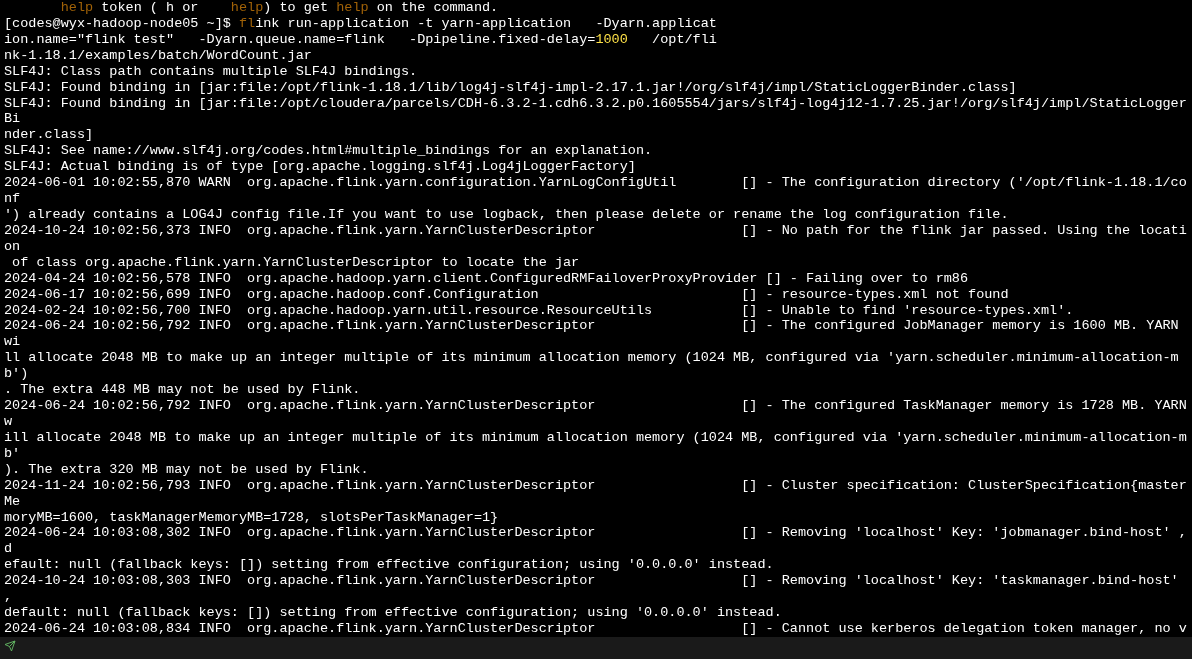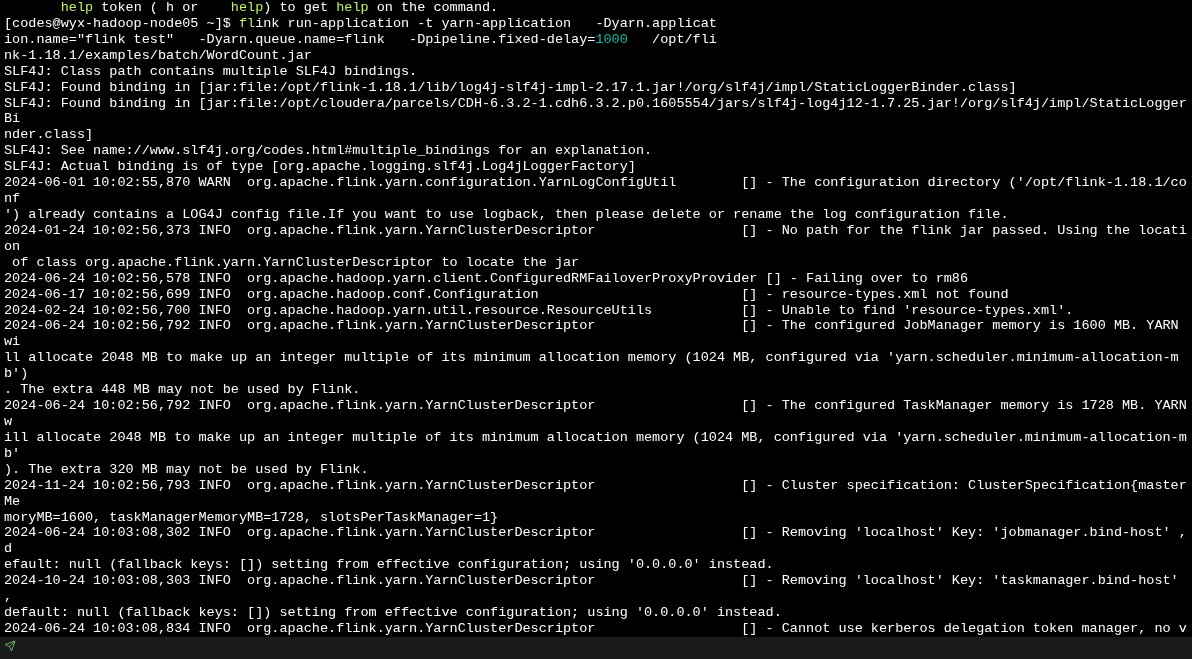"help" .cyan { color: #bef264 -> #a16207 }
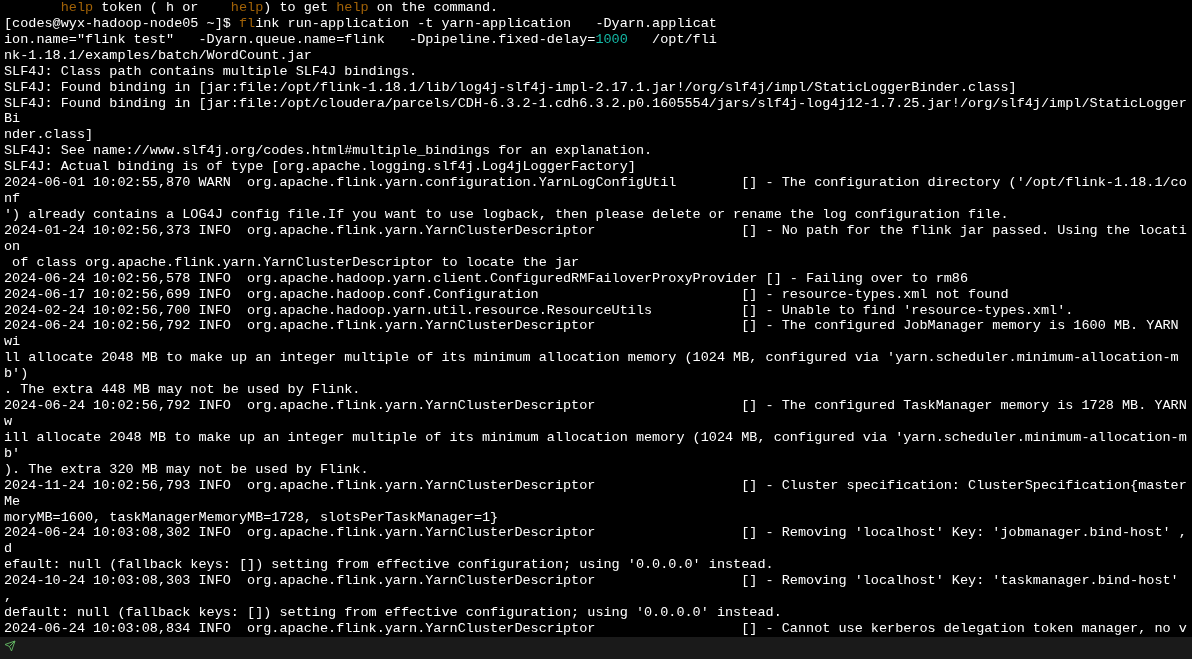"1000" .yellow { color: #14b8a6 -> #fde047 }
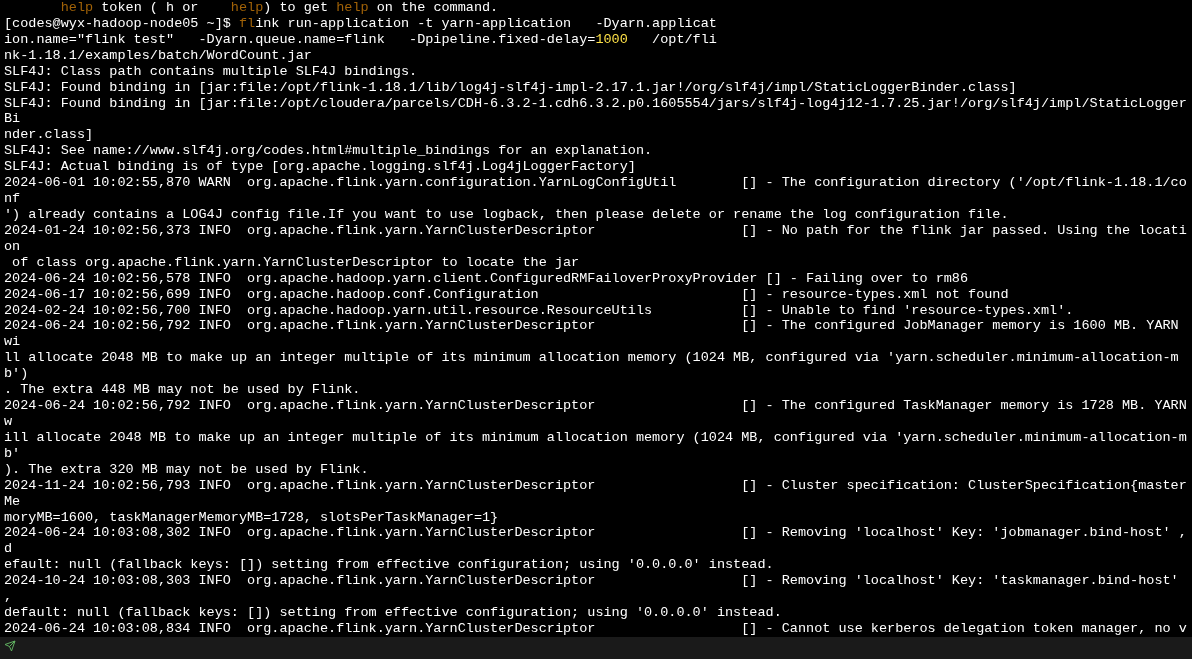"2024-01-24 10:02:56,373 INFO" span { text: 2024-01-24 -> 2024-10-24 }
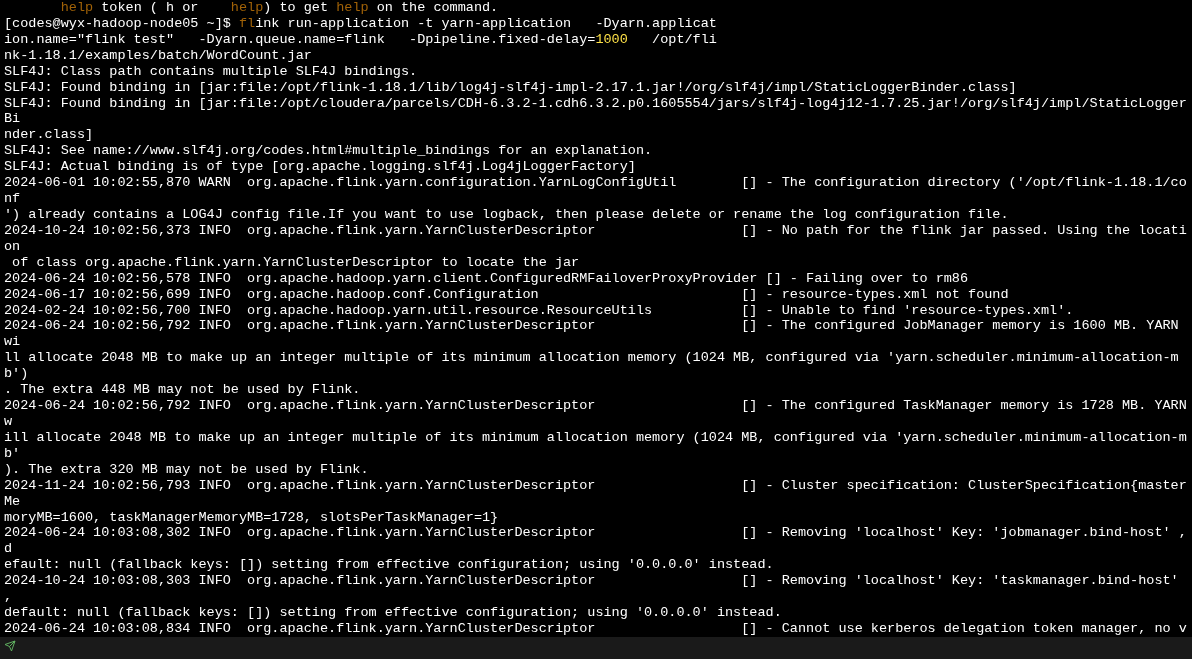"2024-06-24 10:02:56,578 INFO" span { text: 2024-06-24 -> 2024-04-24 }
